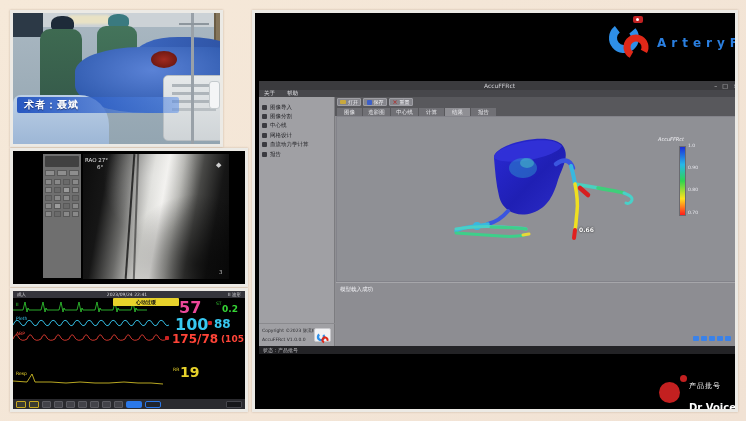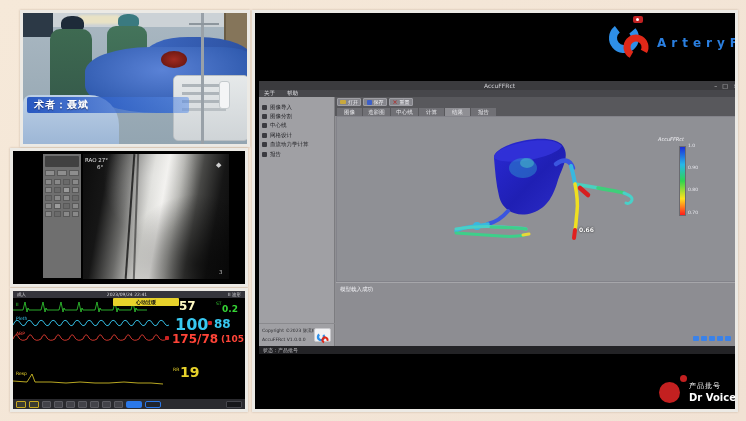"术者：聂斌" #video-panel { left: 20px -> 10px; width: 230px -> 213px }
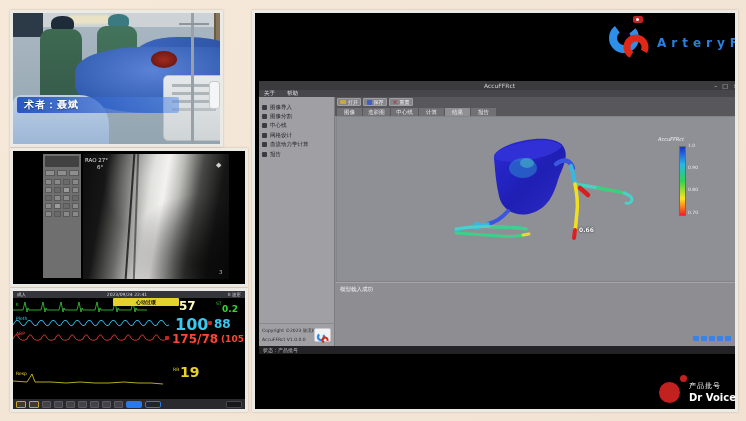"57" span.bignum { color: #fef9c3 -> #ec4899; font-size: 12px -> 16px }
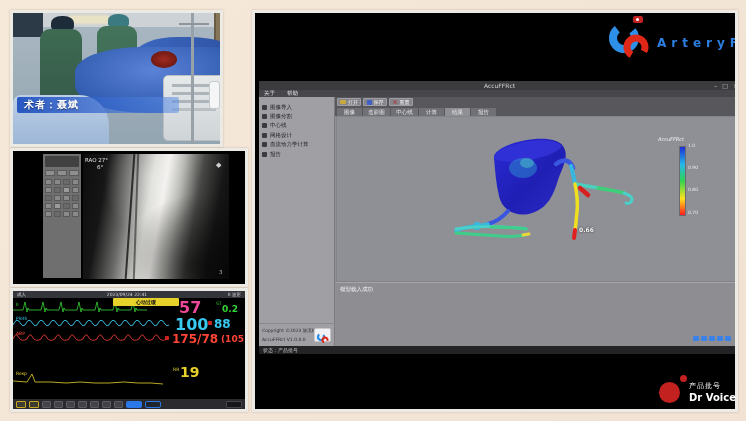"Dr Voice" .dv-text .en { margin-top: 1px -> 11px }
